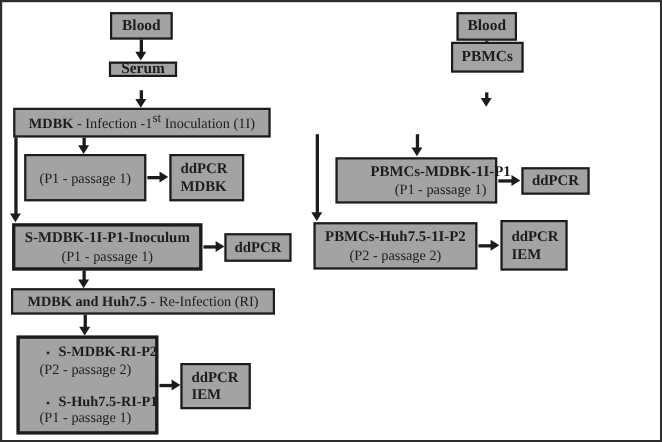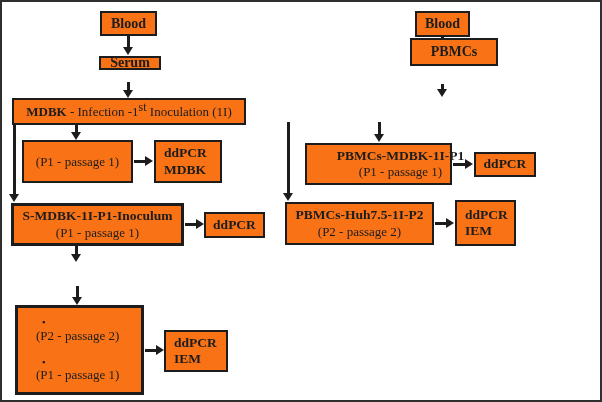"Blood" .box { background: #f97316 -> #a3a3a3 }
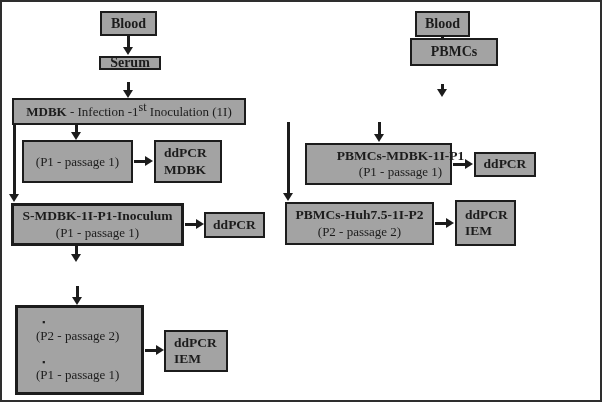"PBMCs" div.box { width: 88px -> 66px }
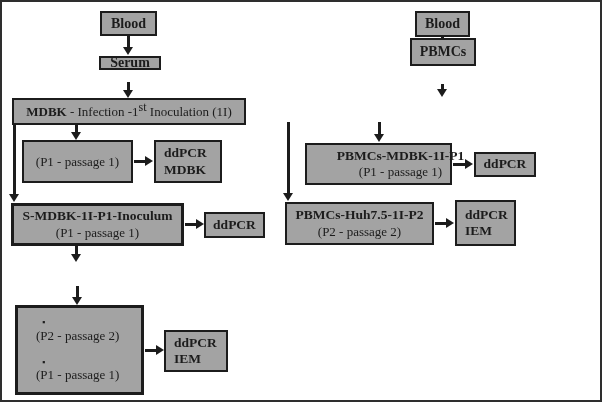"MDBK and Huh7.5 - Re-Infection" div.box { html: none -> <div> <span><span>MDBK and Huh7.5</span><span> - Re-Infection (RI)</span></span> </div> }
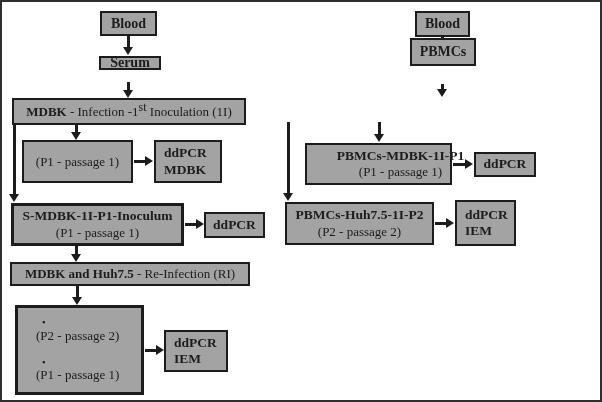"S-MDBK-RI-P2" span { html: none -> <span>S-MDBK-RI-P2</span> }
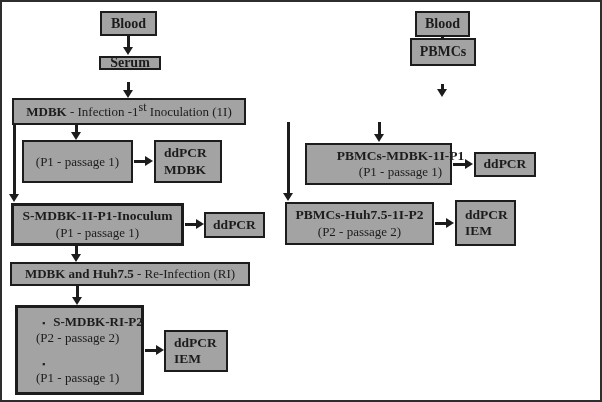"S-Huh7.5-RI-P1" span { html: none -> <span>S-Huh7.5-RI-P1</span> }
